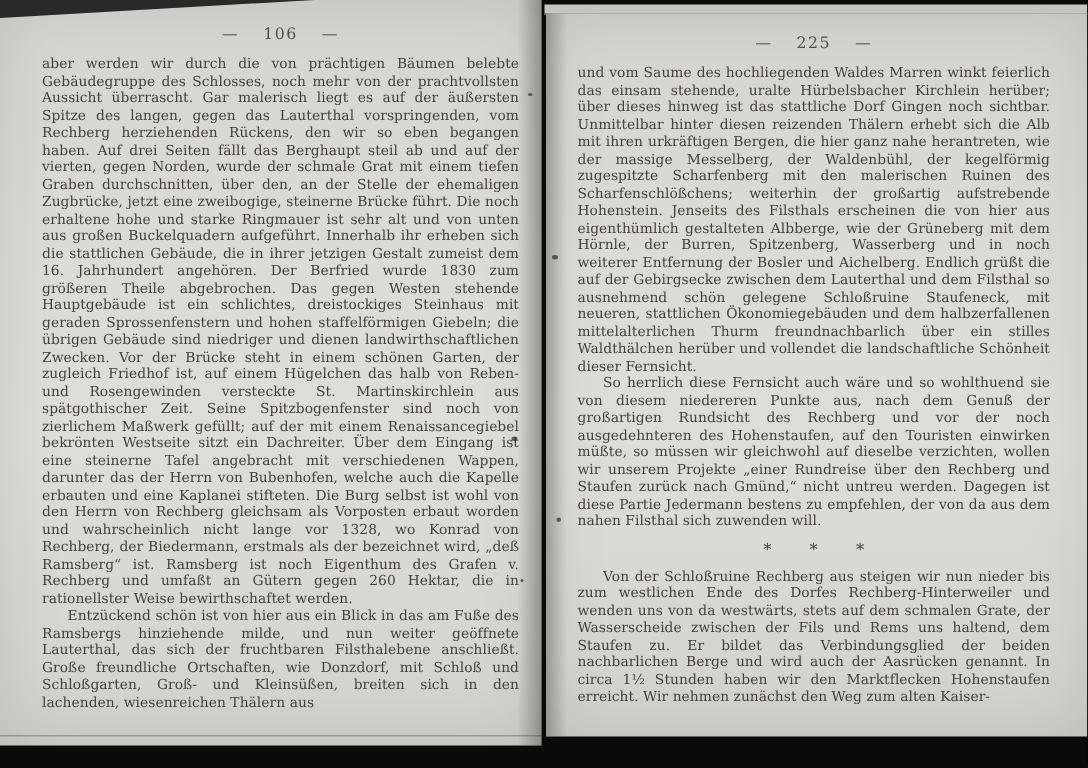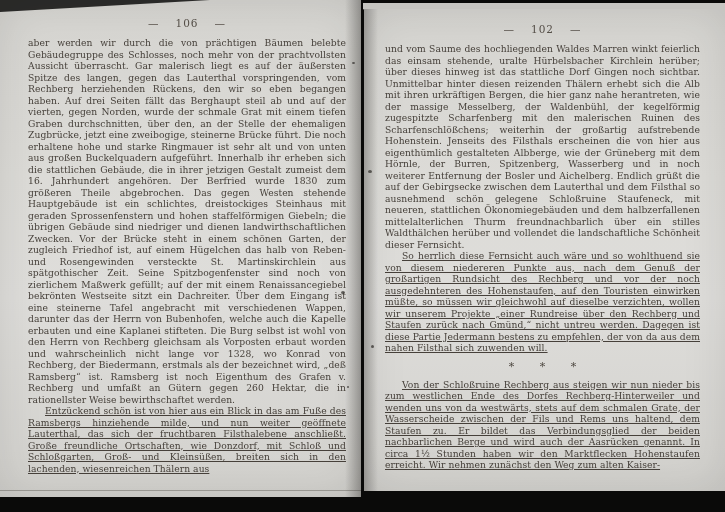"102" span { text: 102 -> 225 }
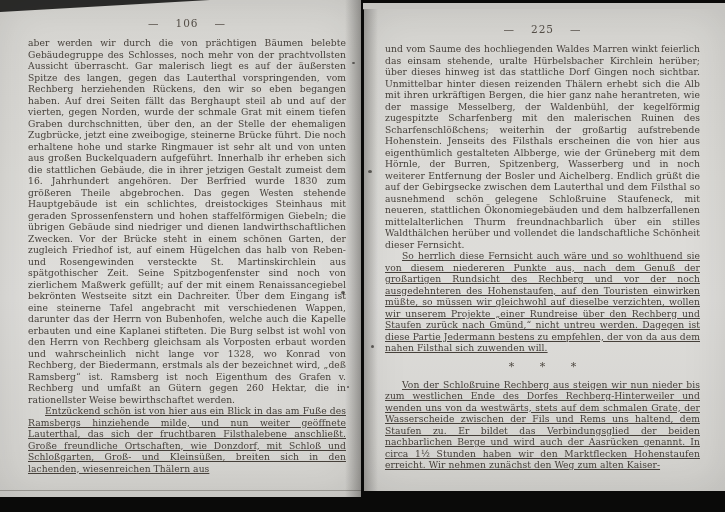"So herrlich diese Fernsicht auch" .text-block p.indent { text-decoration: underline -> none }
